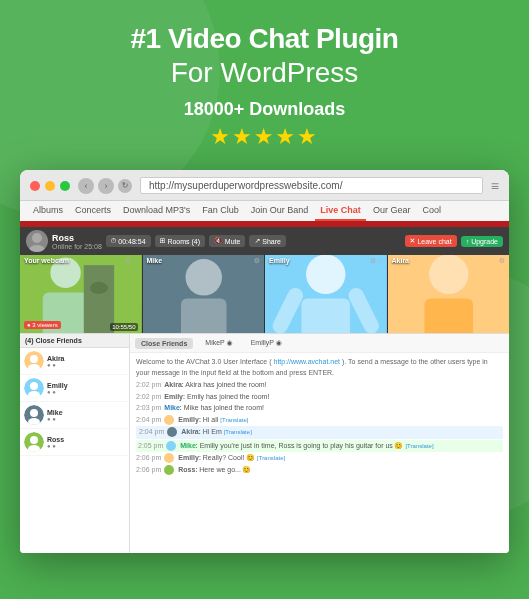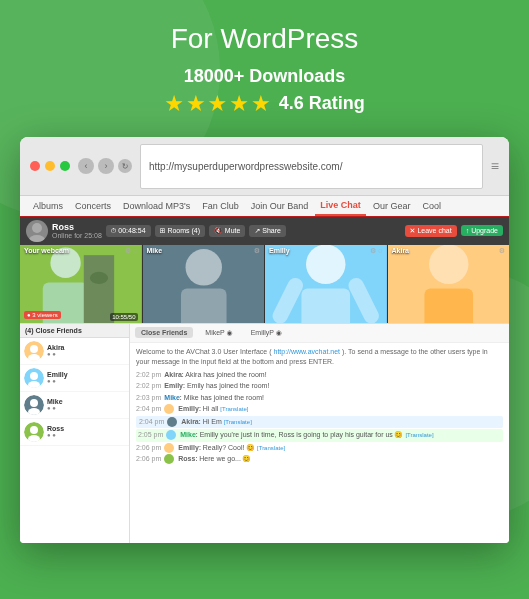"#1 Video Chat Plugin" div.main-title { html: none -> <div>#1 Video Chat Plugin</div> }
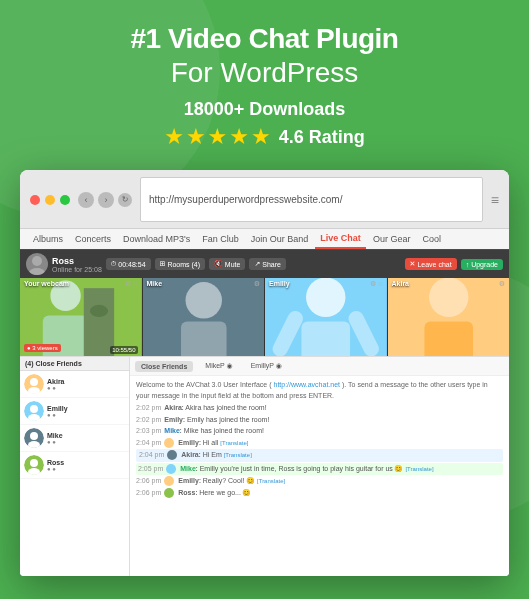"4.6 Rating" span.rating-text { html: <span>4.6 Rating</span> -> none }
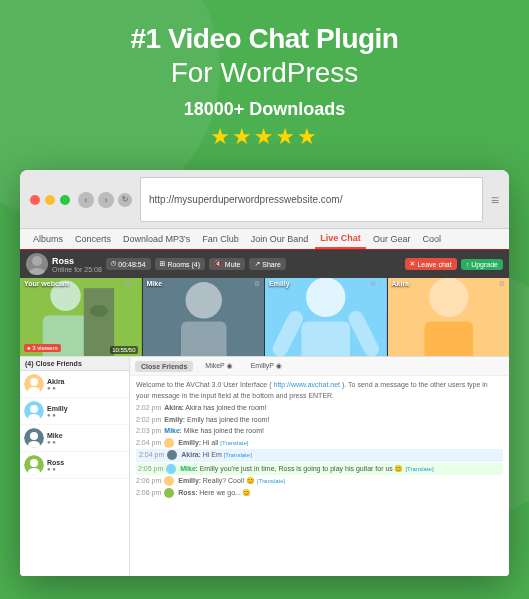"http://mysuperduperwordpresswebsite.com/" .address-bar { padding: 16px 8px -> 2px 8px }
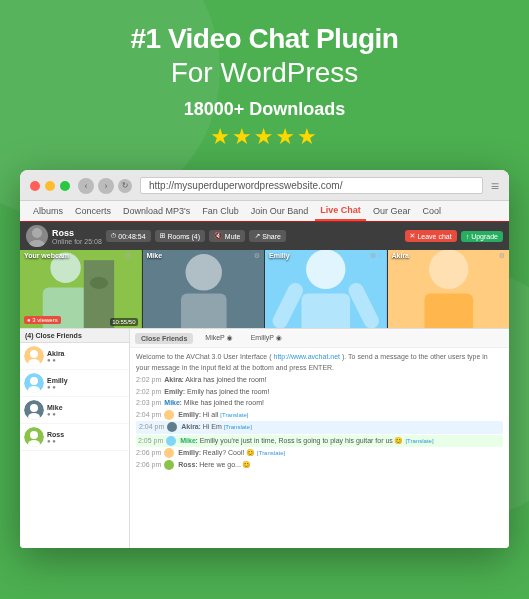"Albums" .site-nav { align-items: center -> none; border-bottom: 1px solid #b91c1c -> 6px solid #b91c1c }
